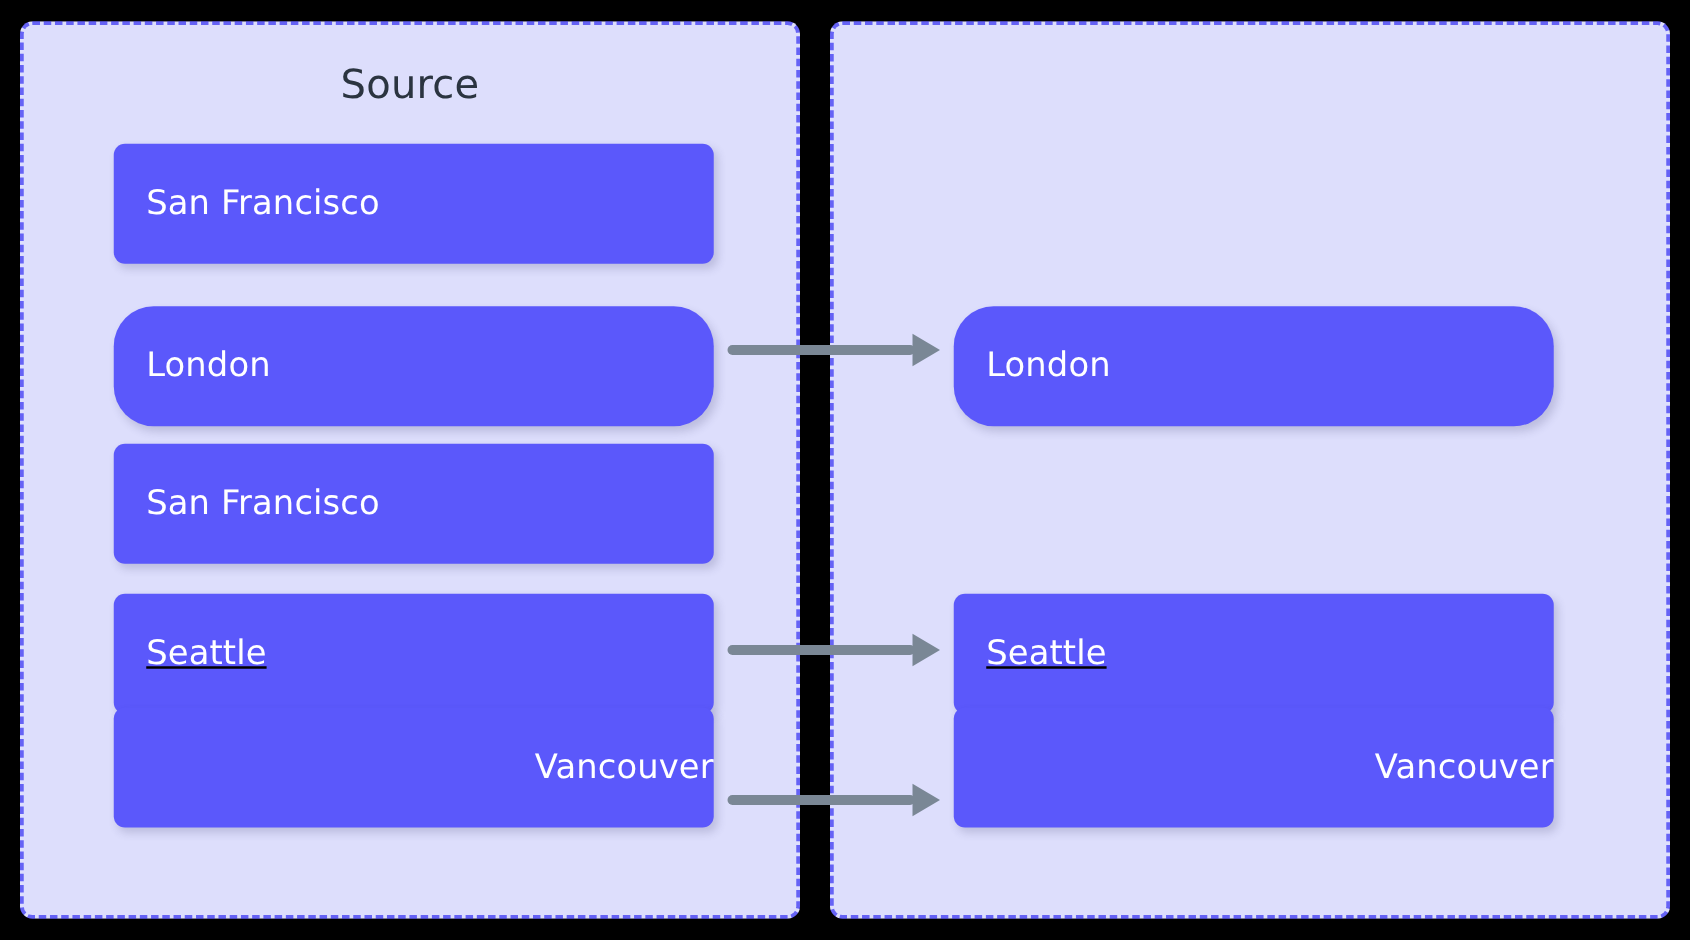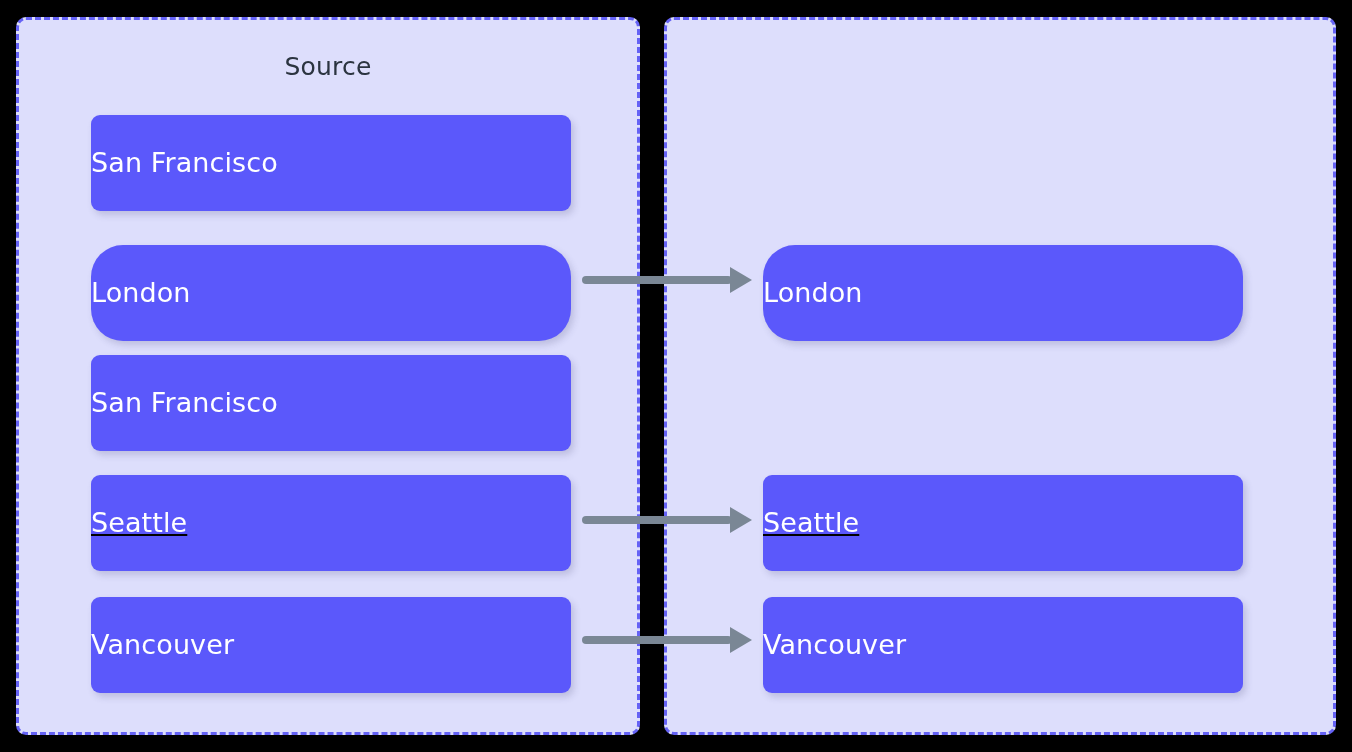"Source" .panel-title { font-size: 25px -> 32px }
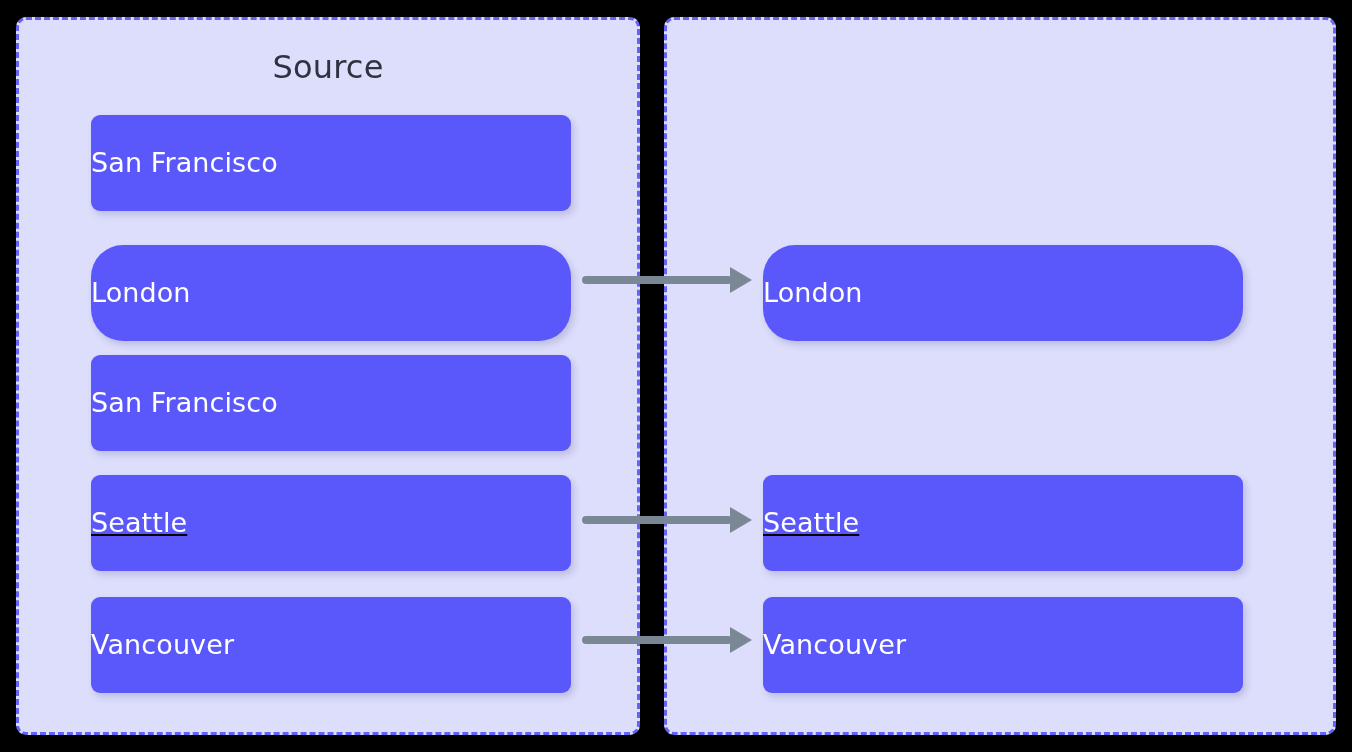"San Francisco" .node-label { padding-left: none -> 26px }
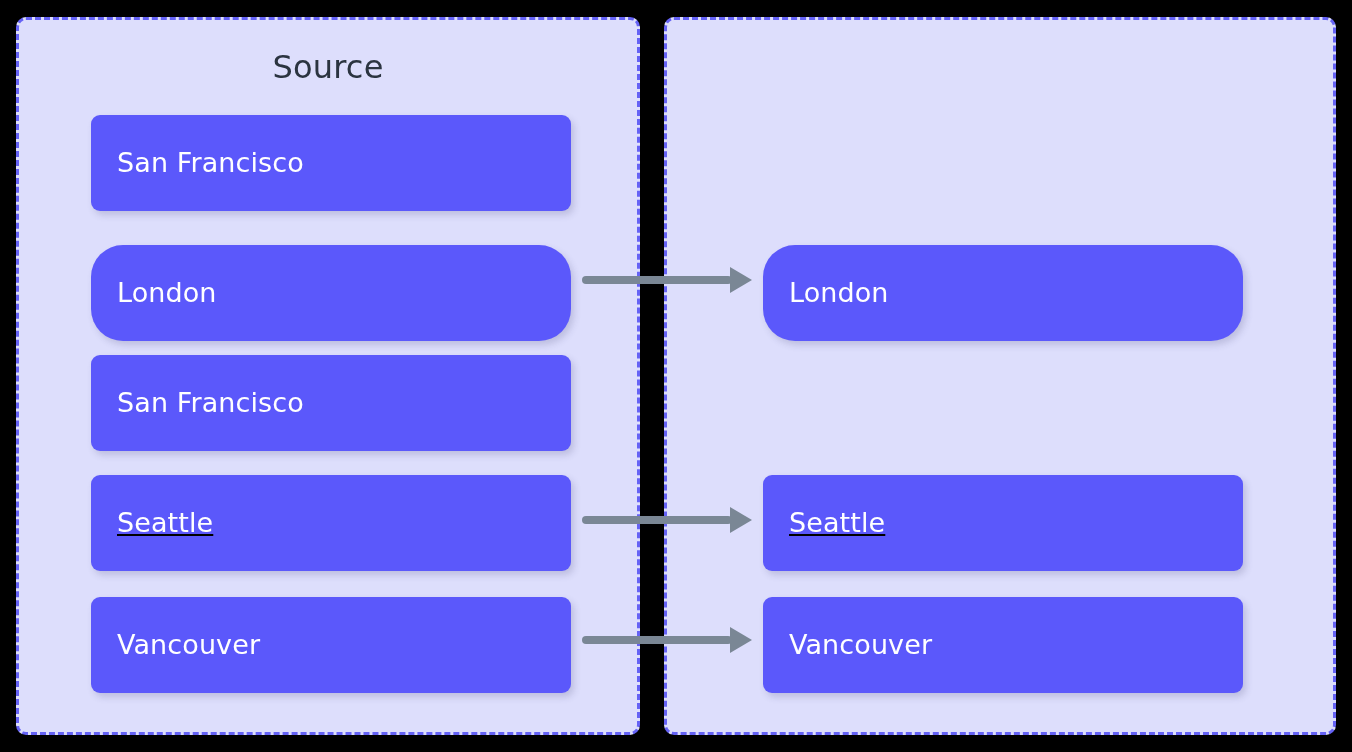"Vancouver" .row-5 { justify-content: none -> flex-end; top: 577px -> 546px }
